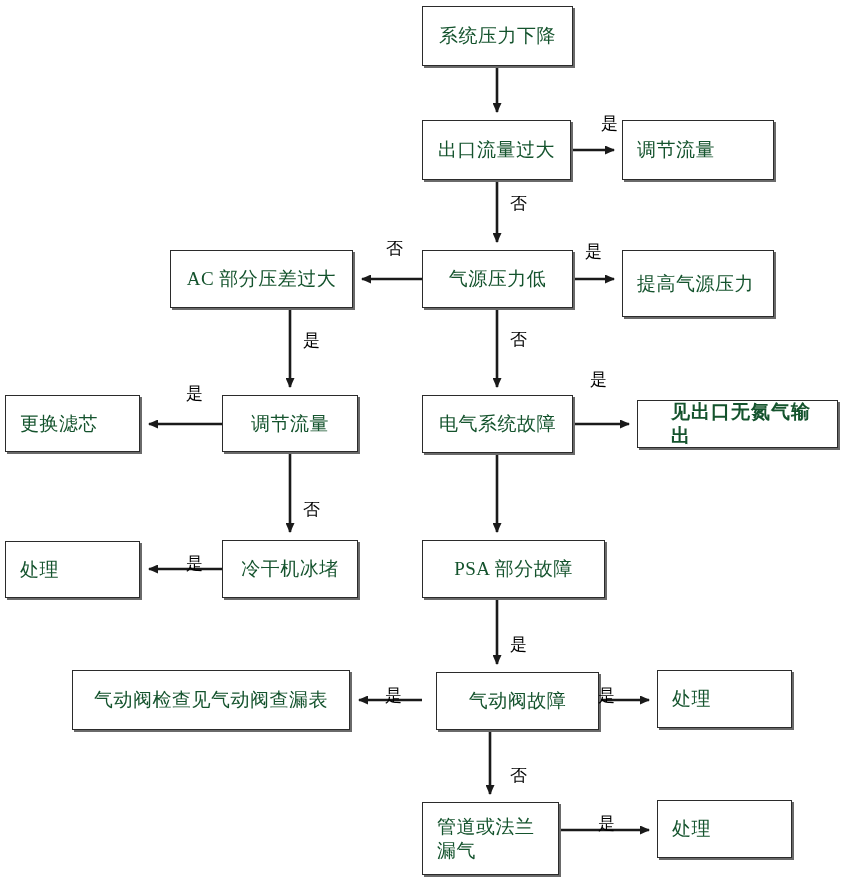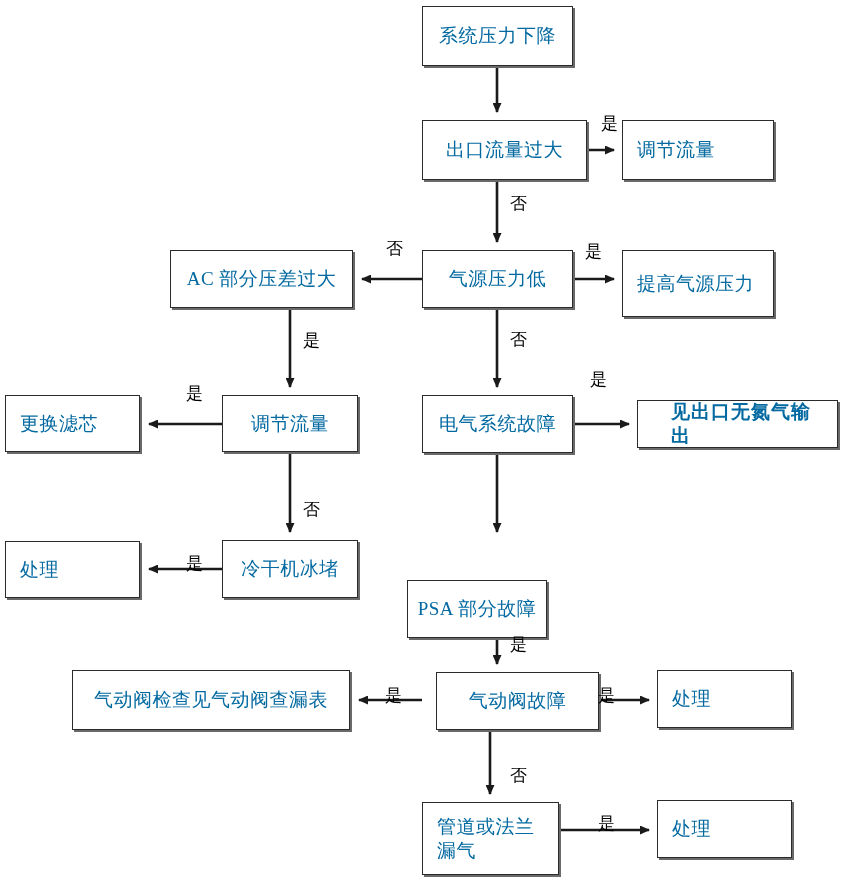"系统压力下降" .node { color: #0369a1 -> #14532d }
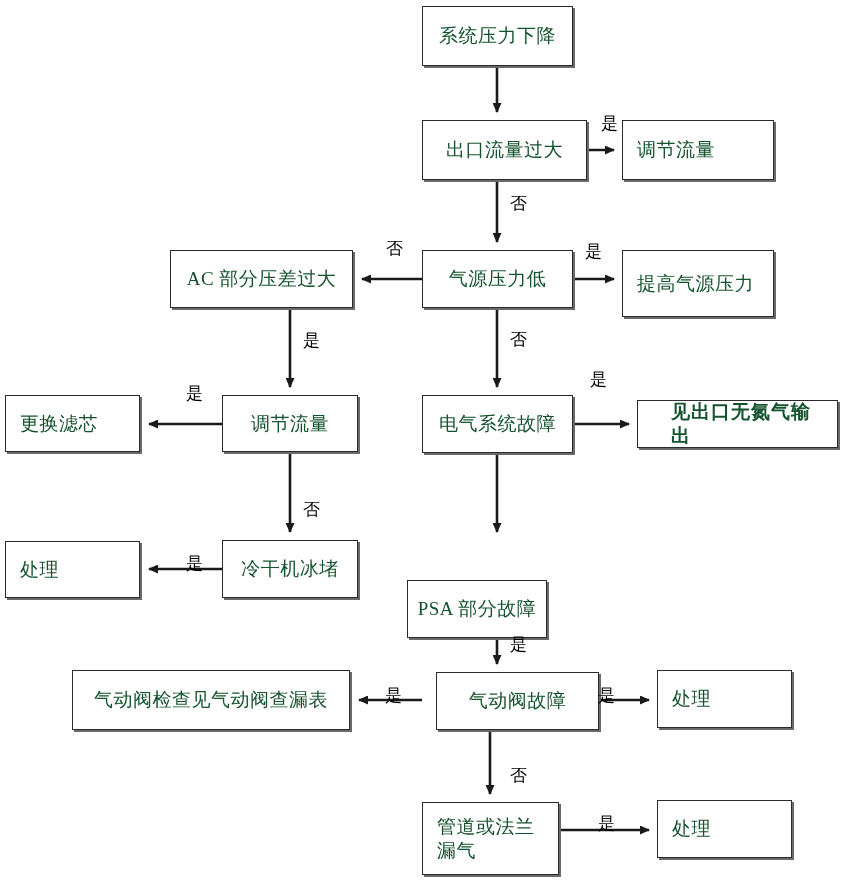"出口流量过大" div.node { width: 165px -> 149px }
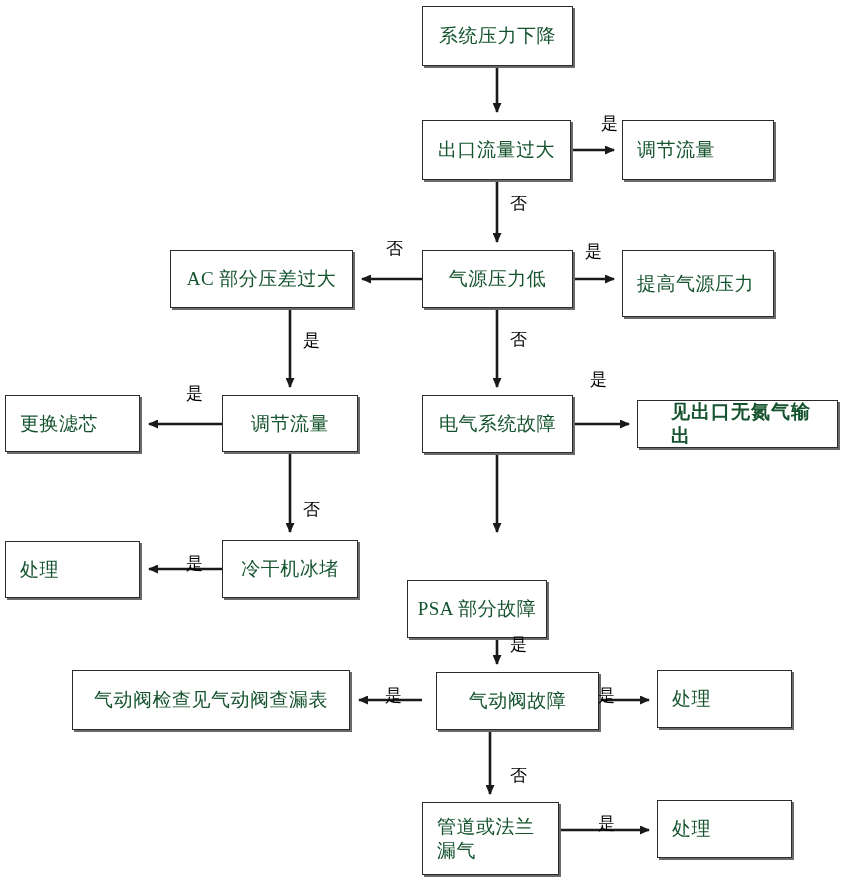"PSA 部分故障" div.node { left: 407px -> 422px; margin-top: 40px -> none; width: 140px -> 183px }
